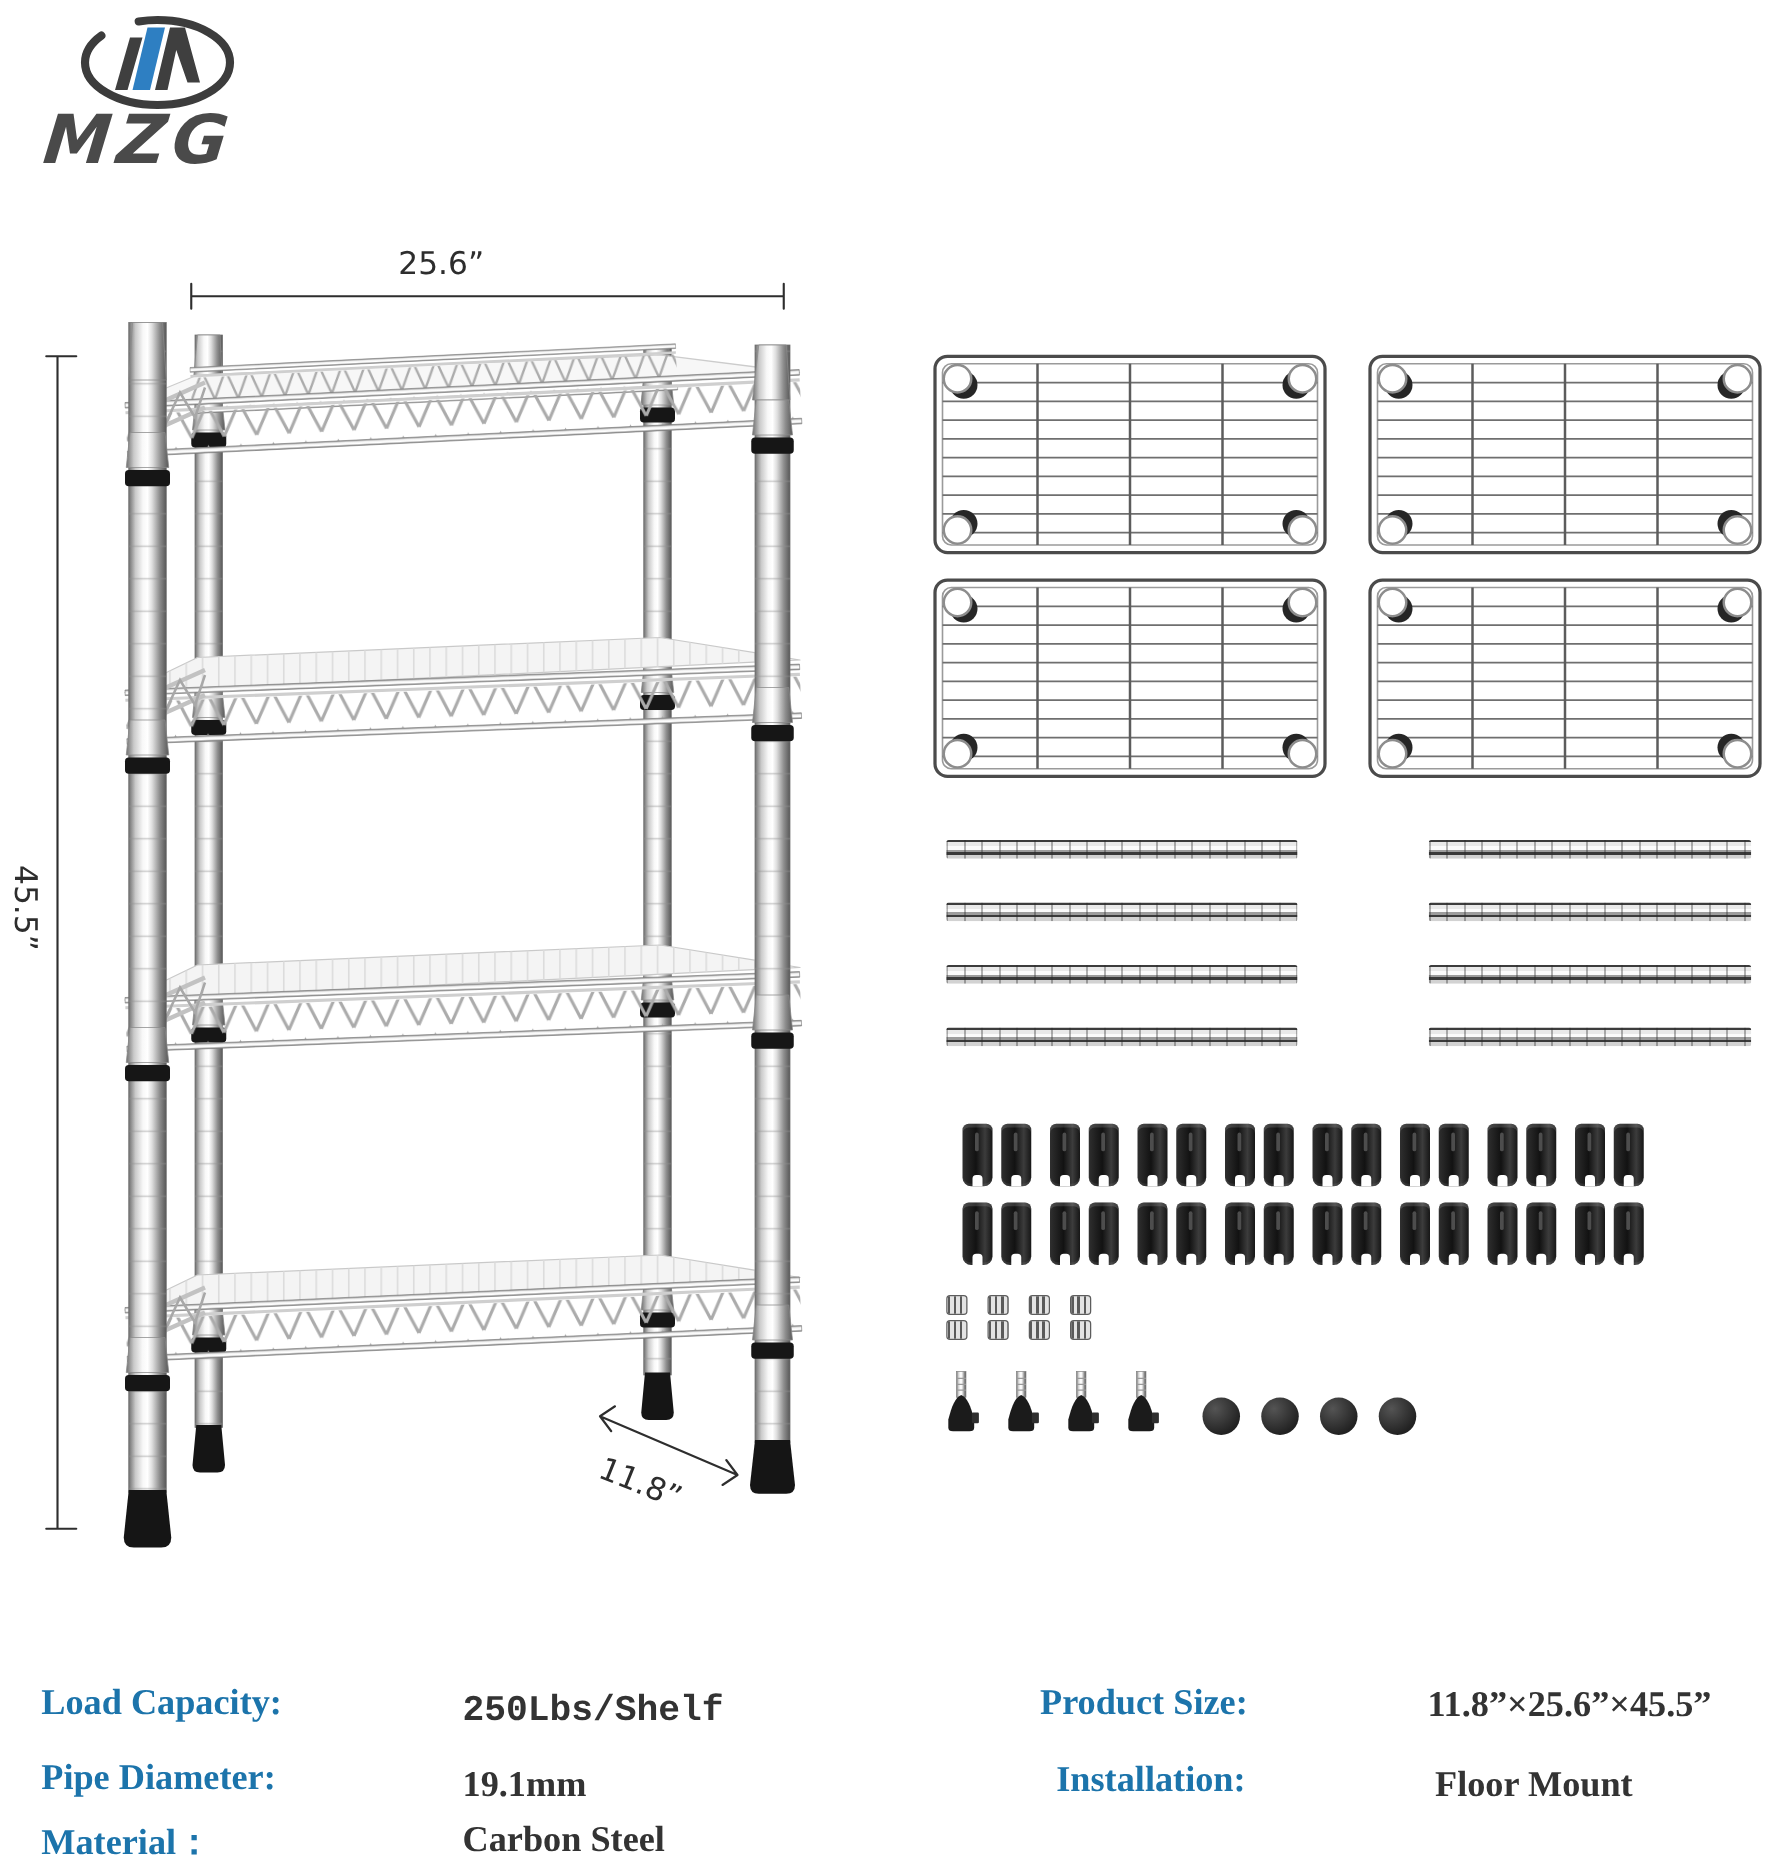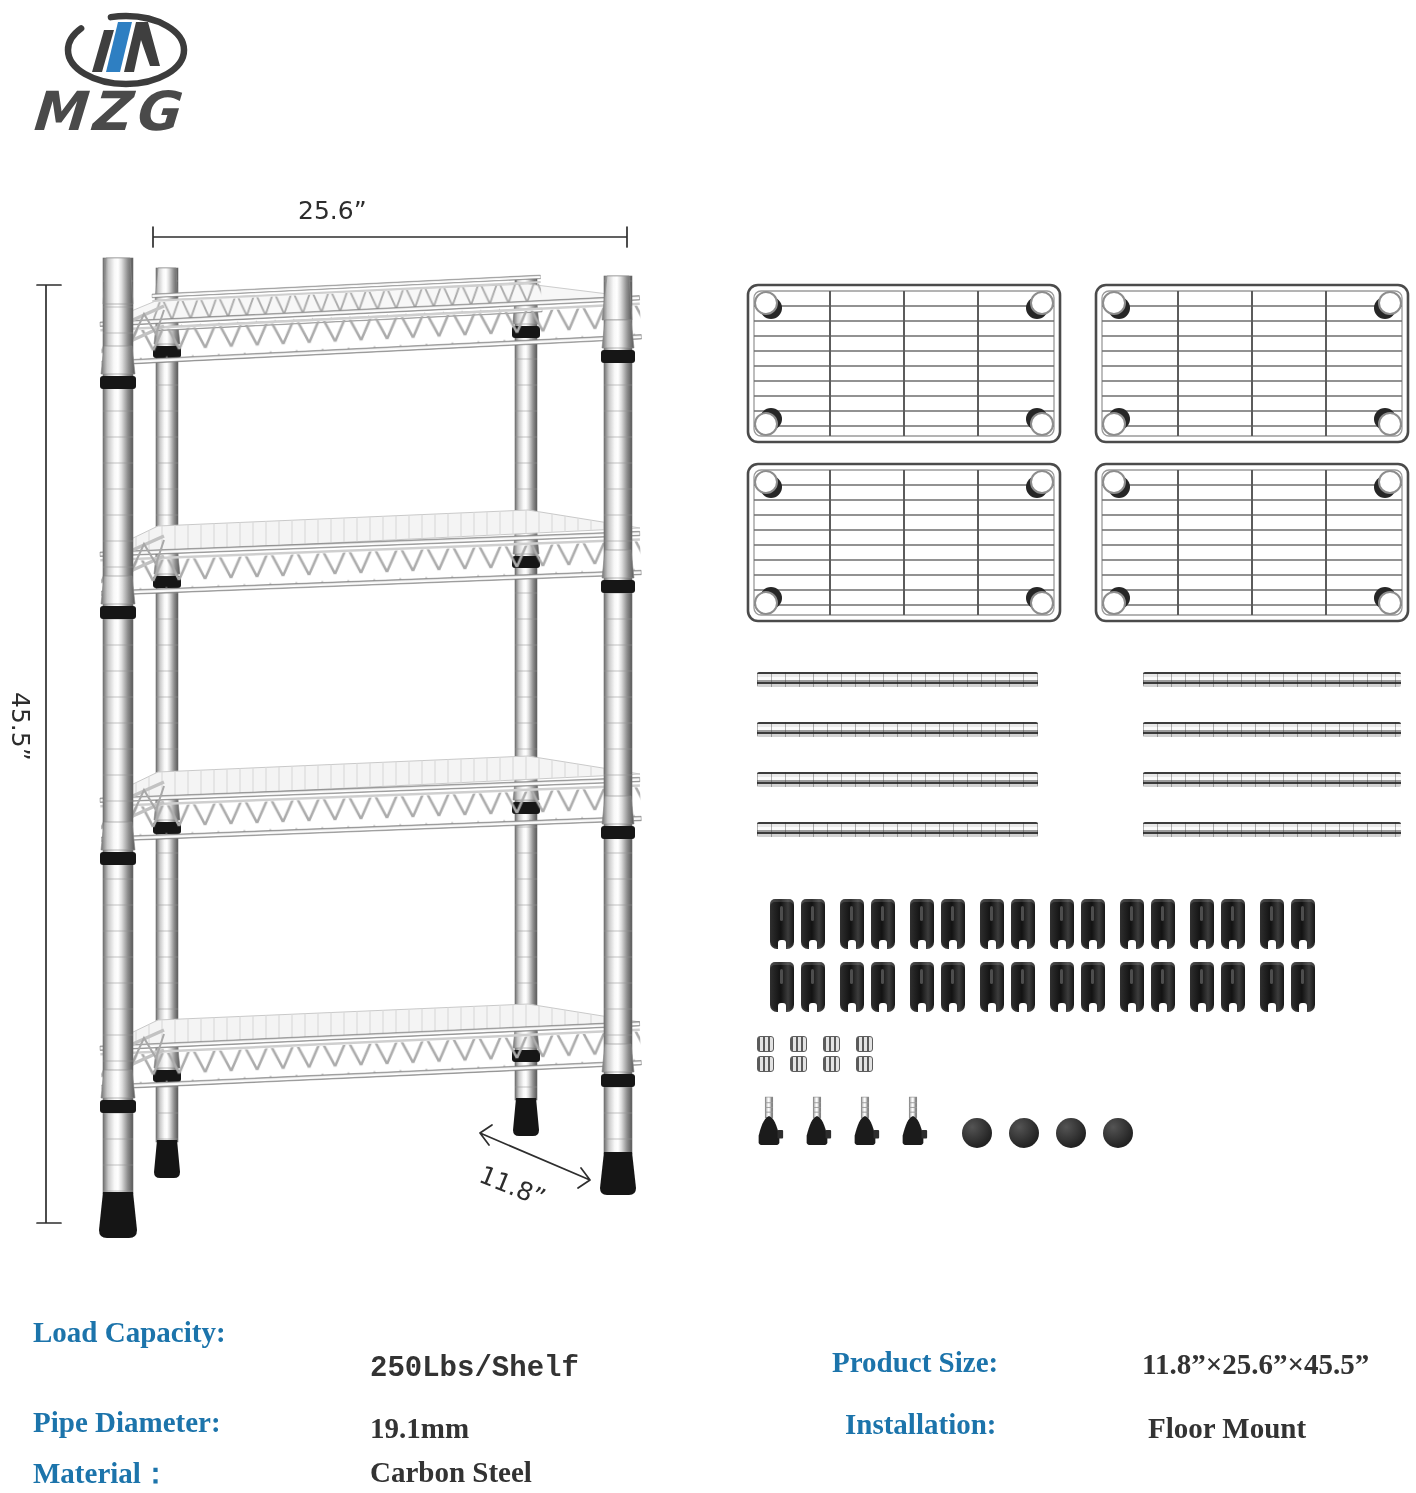"25.6”" div.abs { text-align: left -> center }
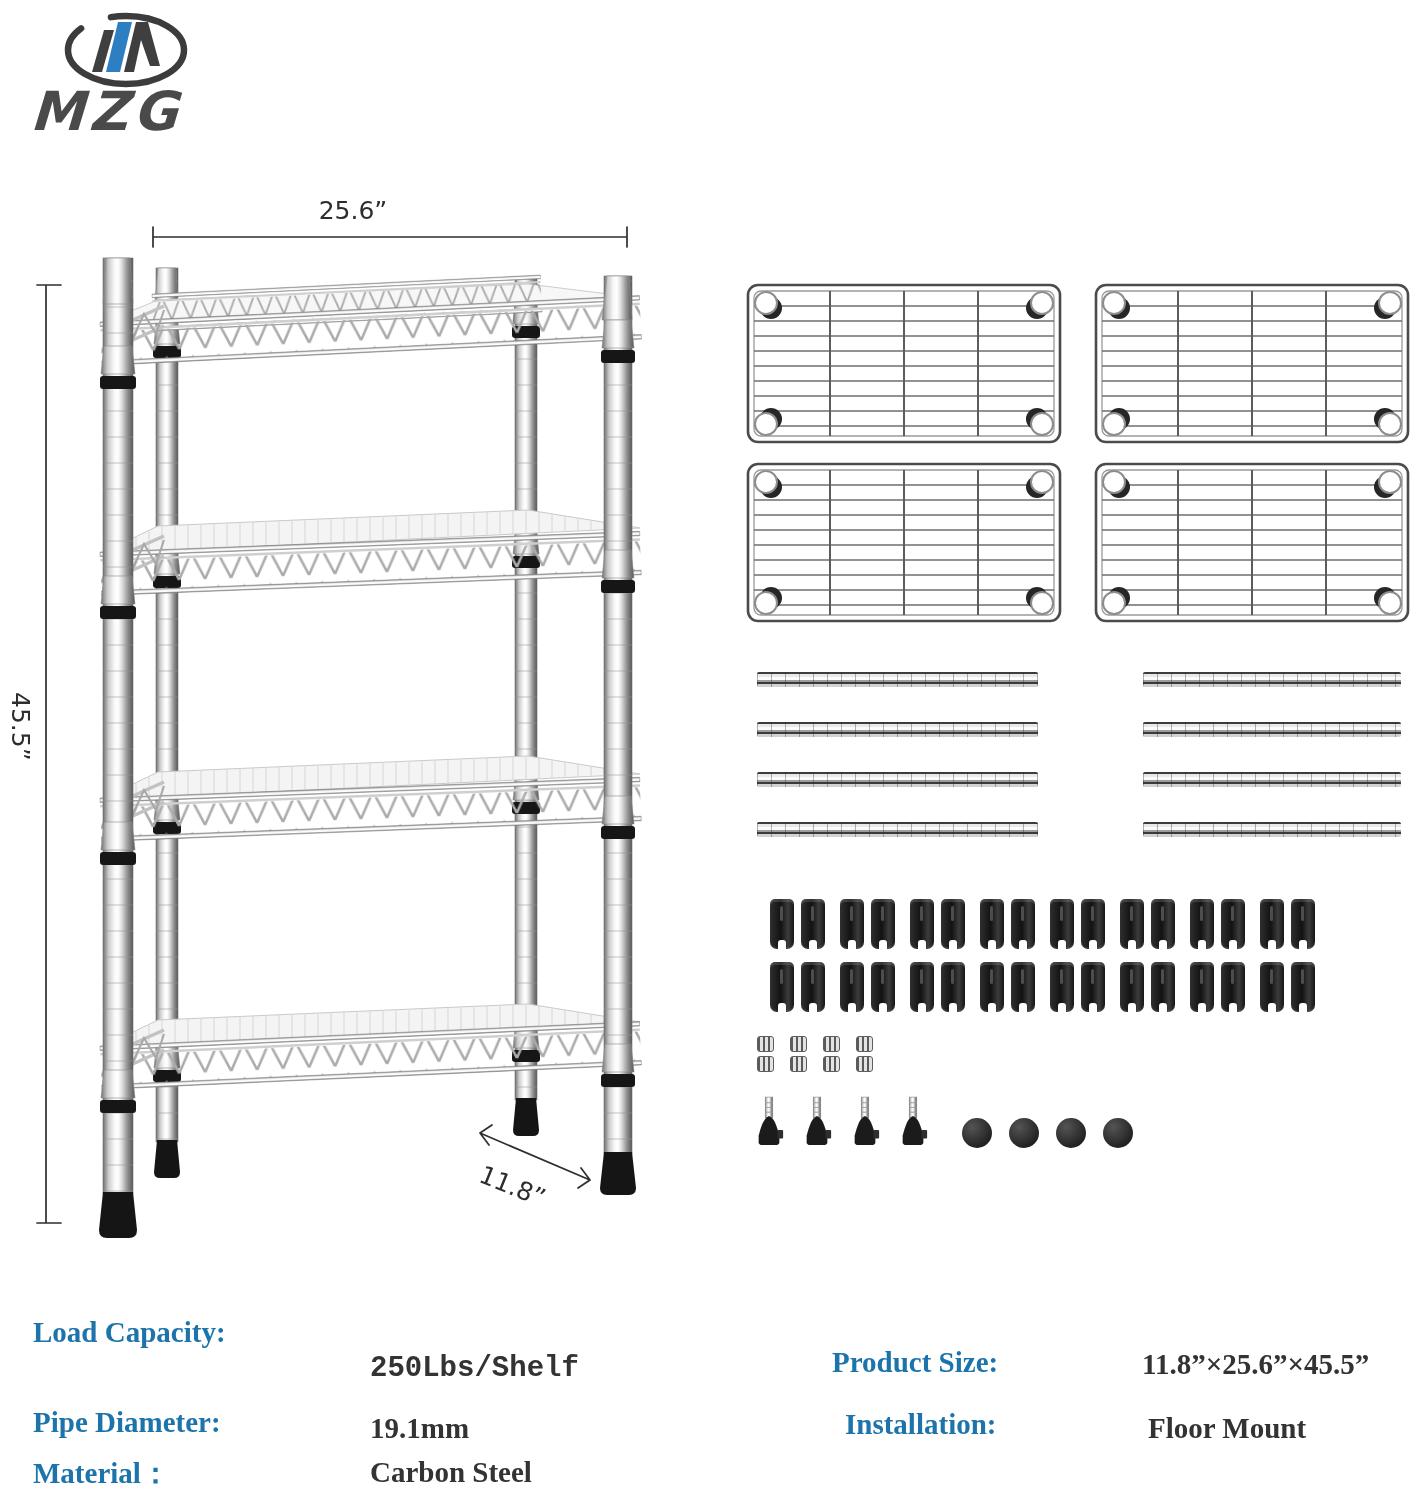"Load Capacity:" div.abs { top: 1316px -> 1346px }
